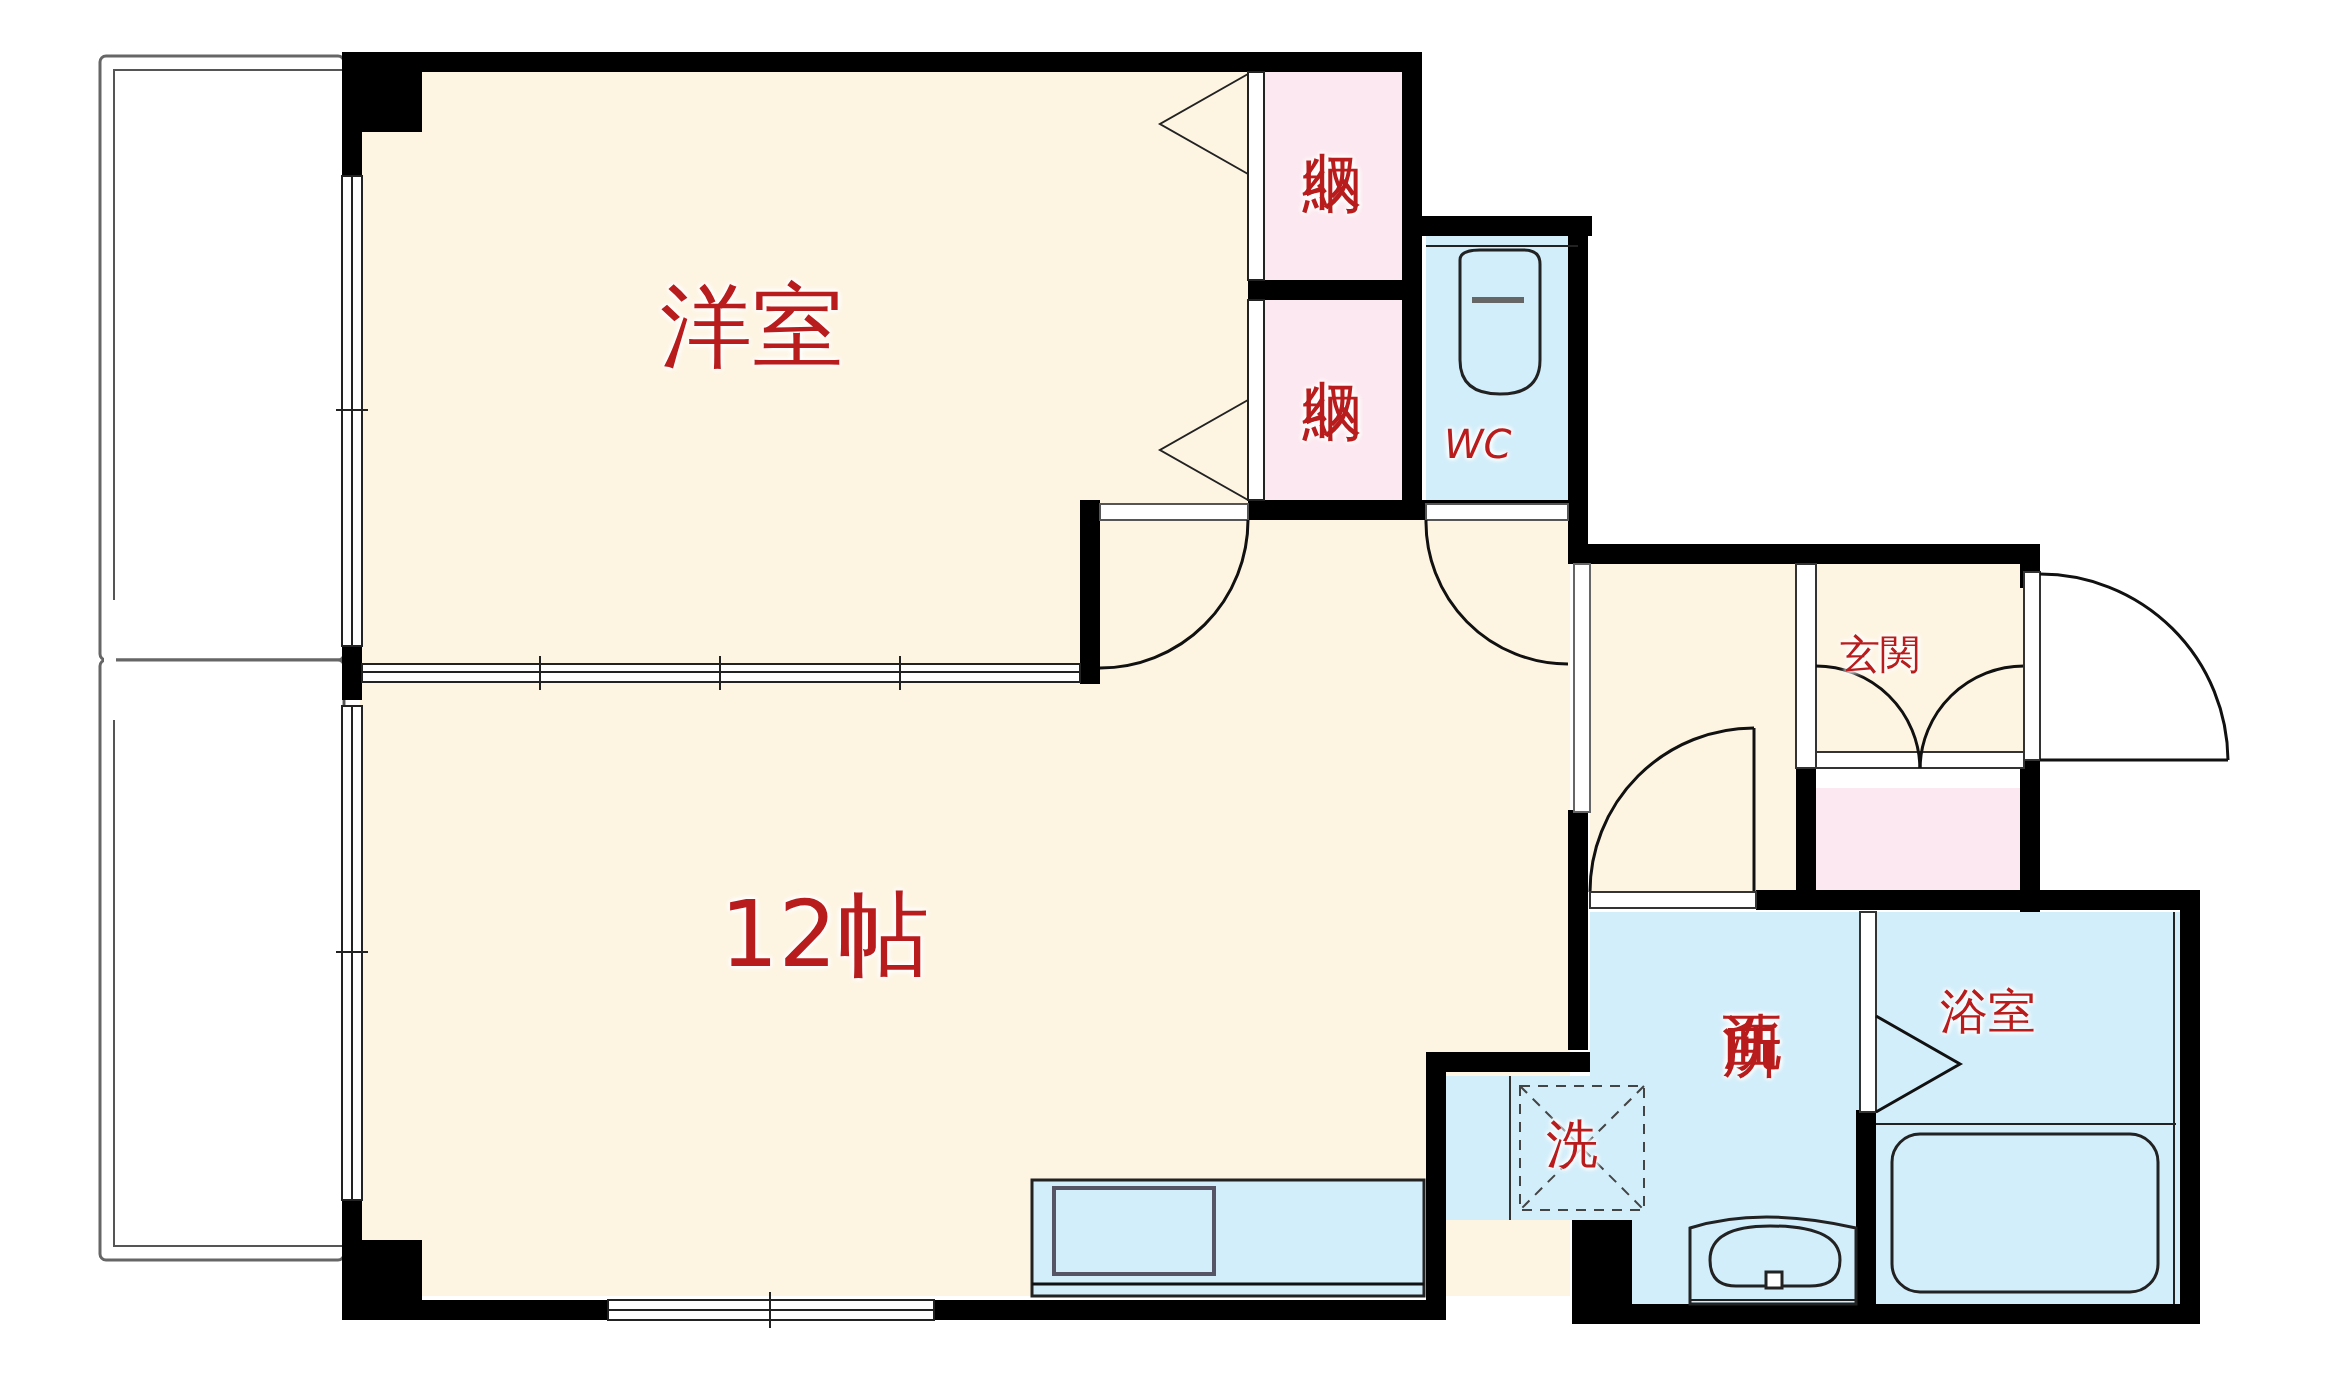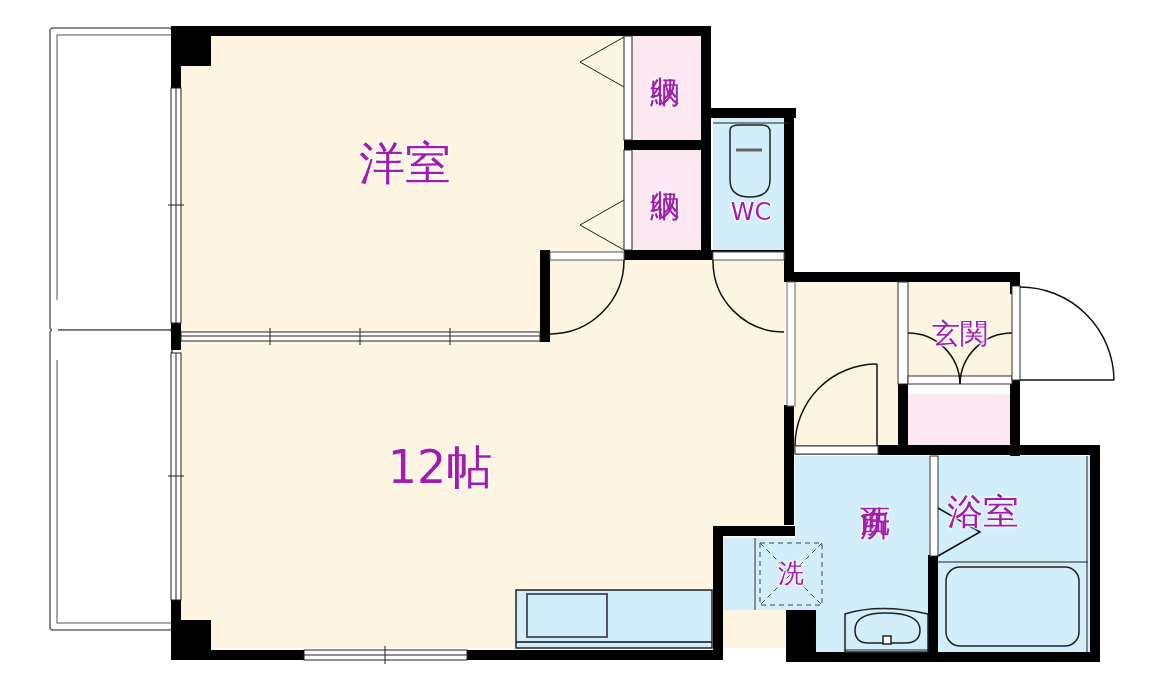"洋室" .lbl { color: #a21caf -> #b91c1c; text-align: center -> none }
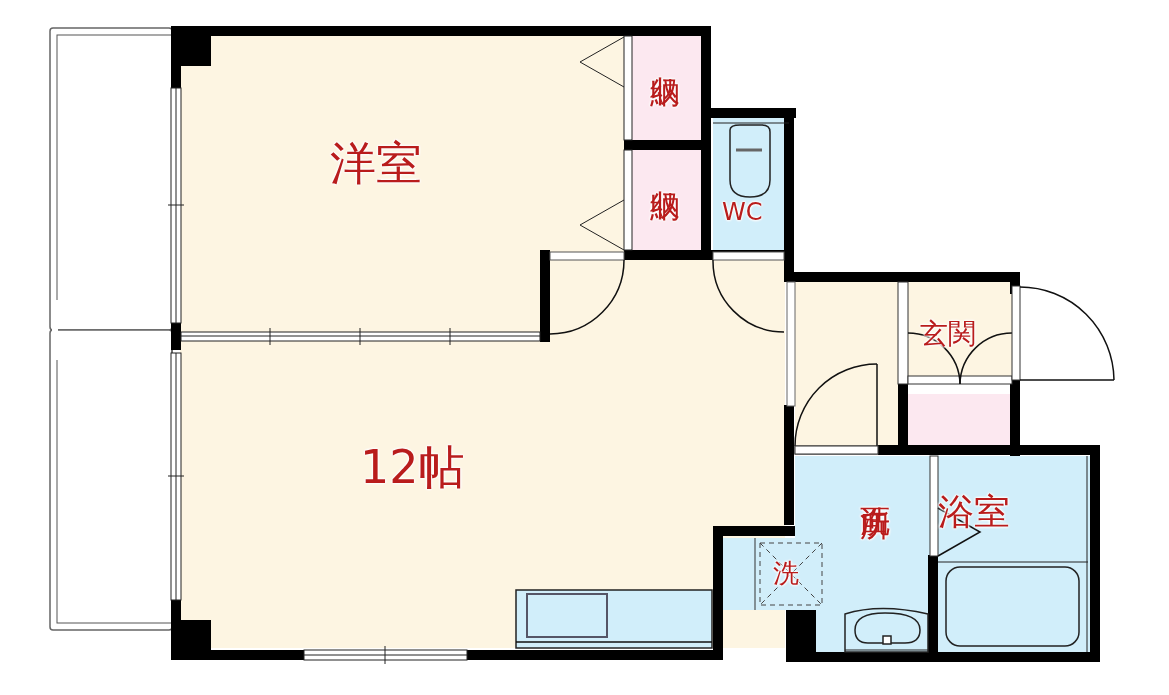"WC" div.lbl { font-size: 24px -> 20px; font-style: none -> italic; top: 200px -> 212px }
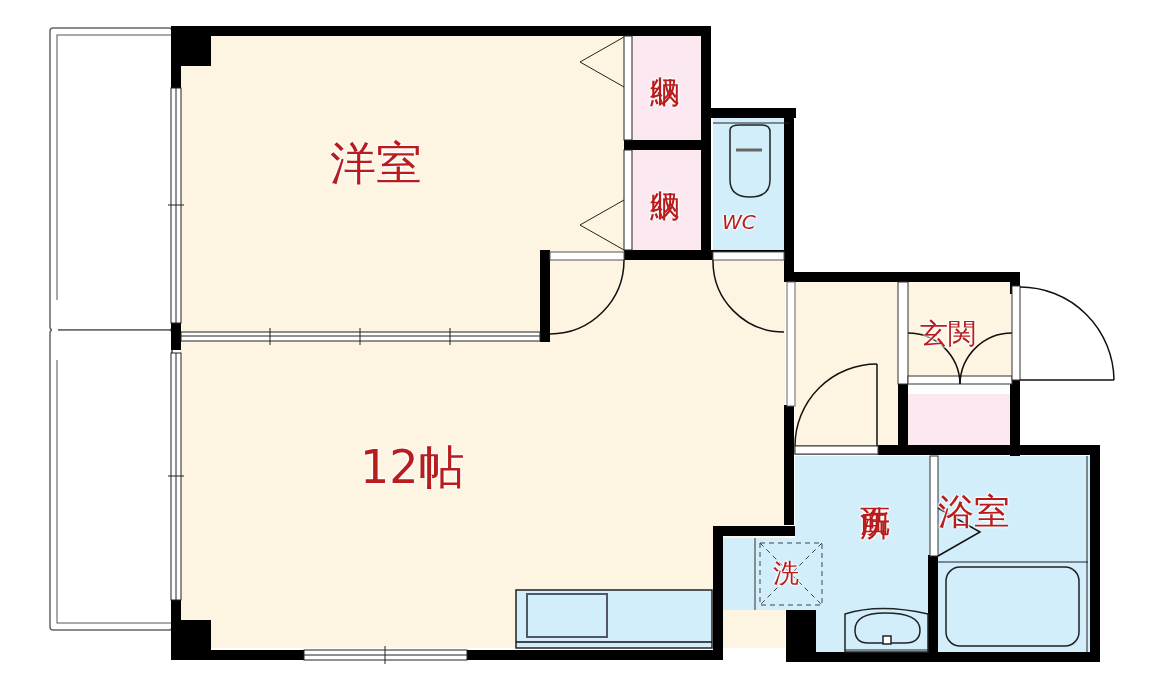"玄関" div.lbl { font-family: none -> Liberation Mono, monospace; font-size: 28px -> 20px }
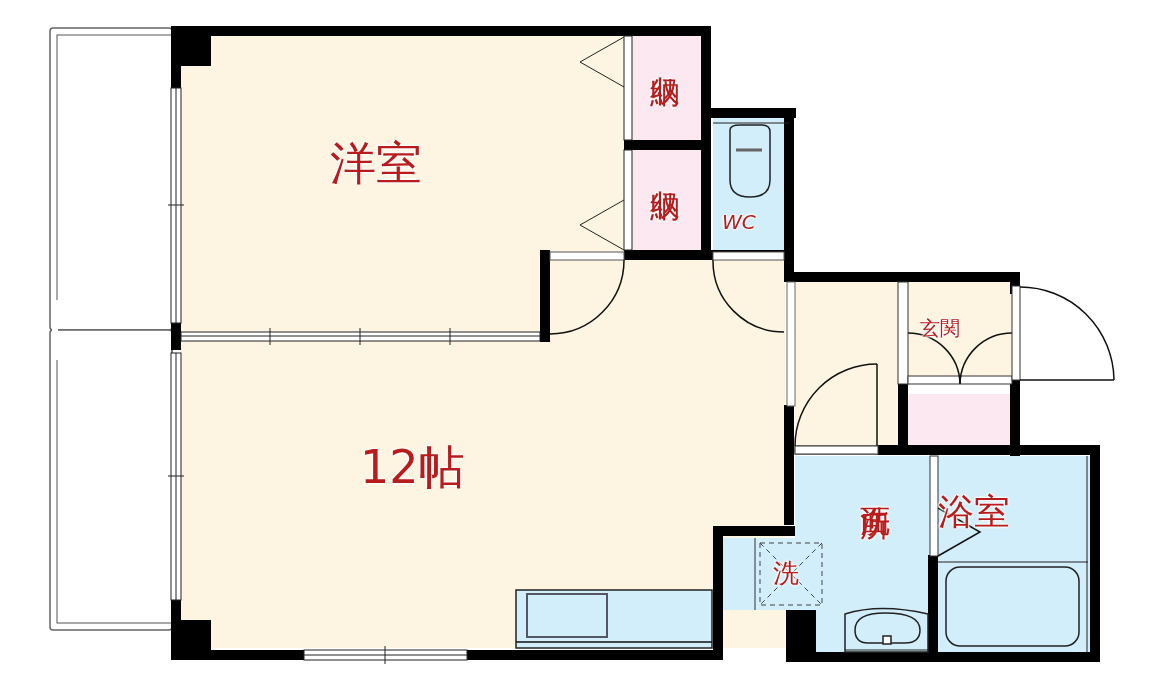"浴室" div.lbl { font-size: 36px -> 24px; left: 938px -> 970px }
